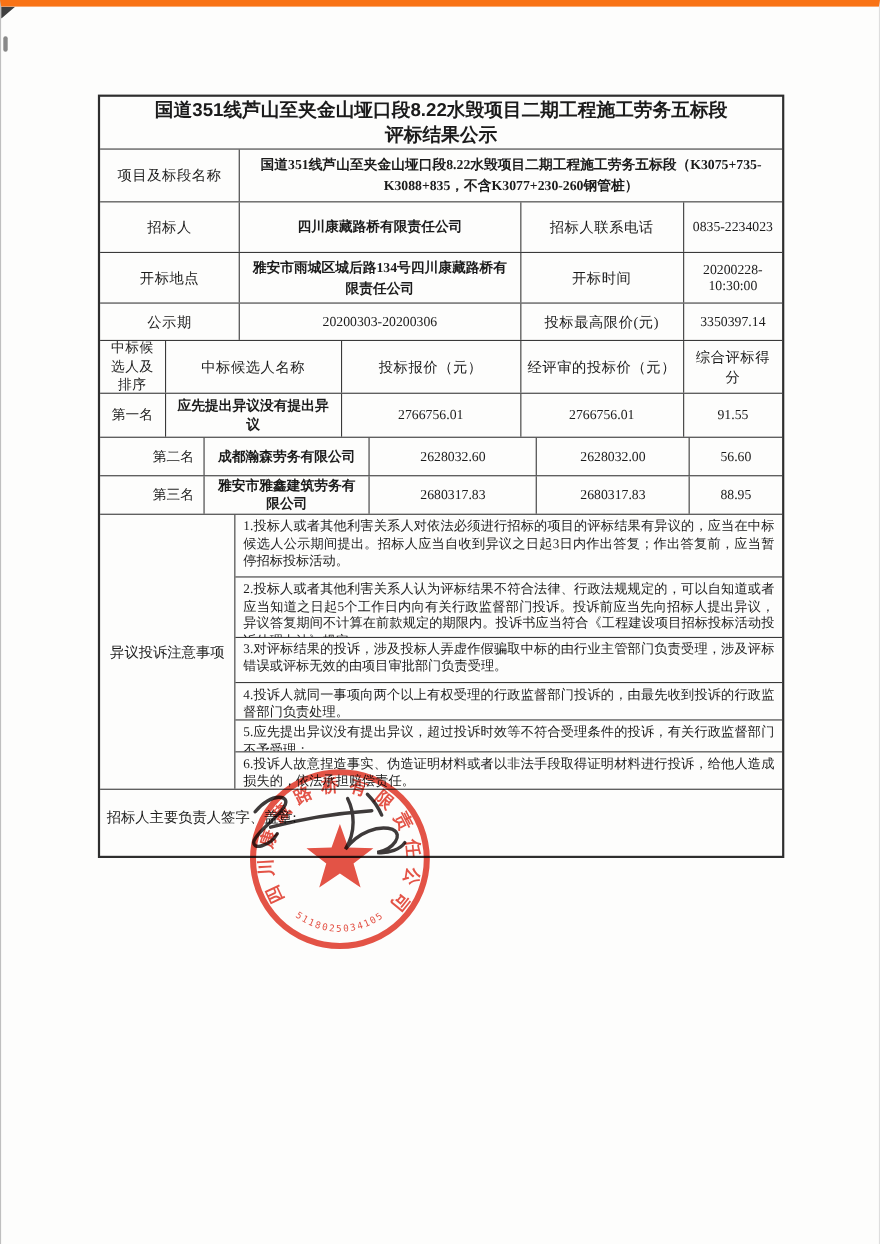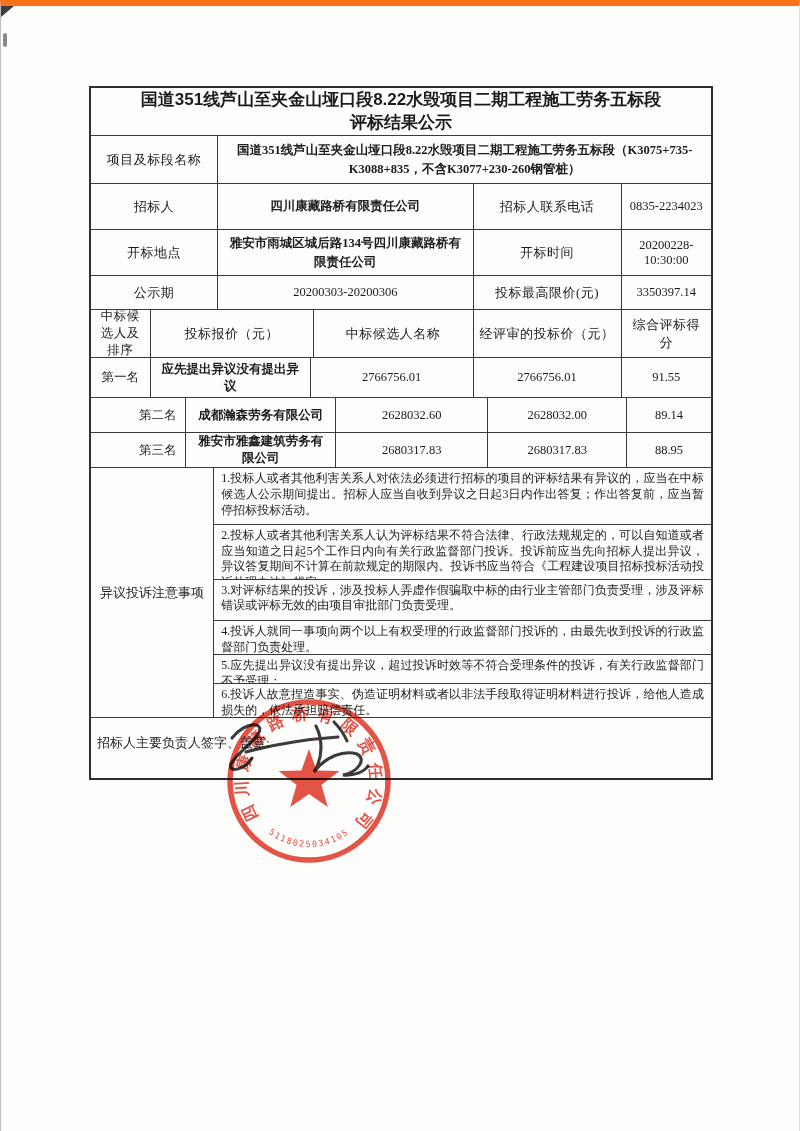"投标报价（元）" div.cell { order: before "中标候选人名称" -> after "中标候选人名称" }
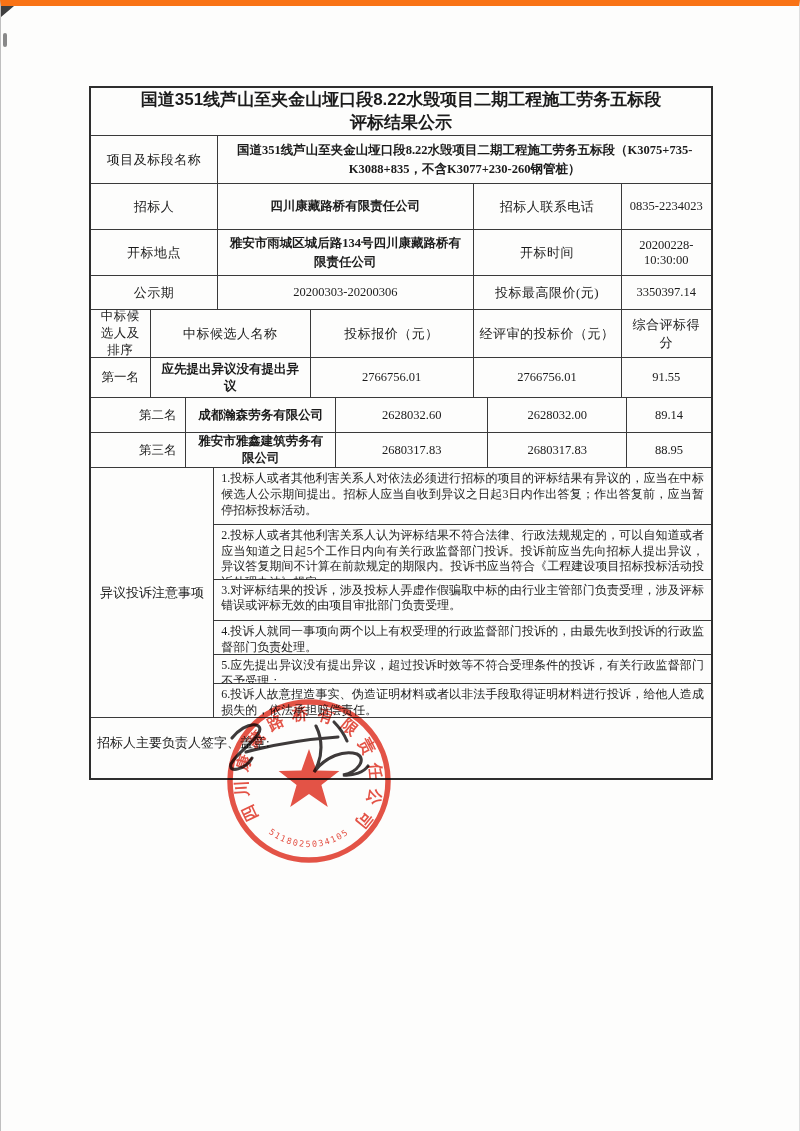"89.14" div.cell { text: 89.14 -> 56.60 }
